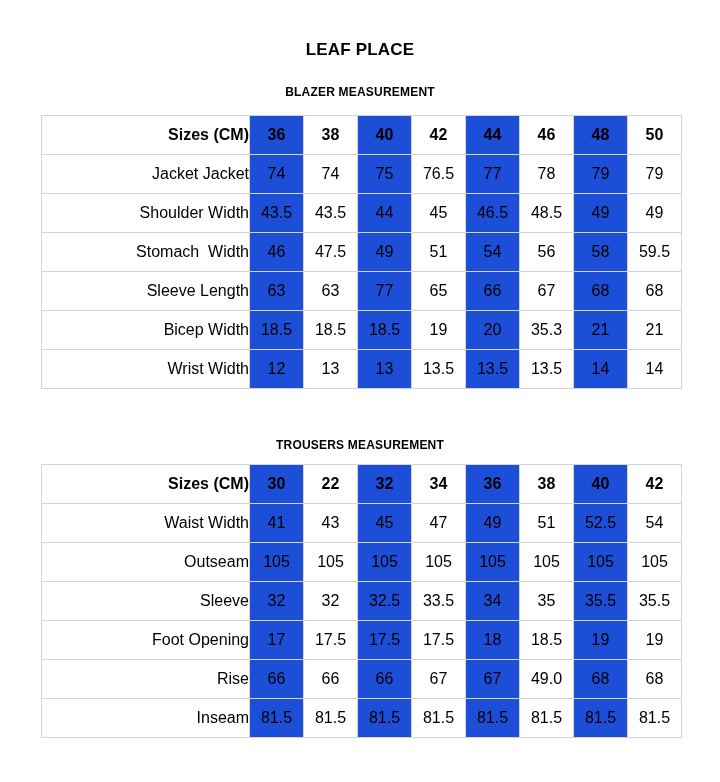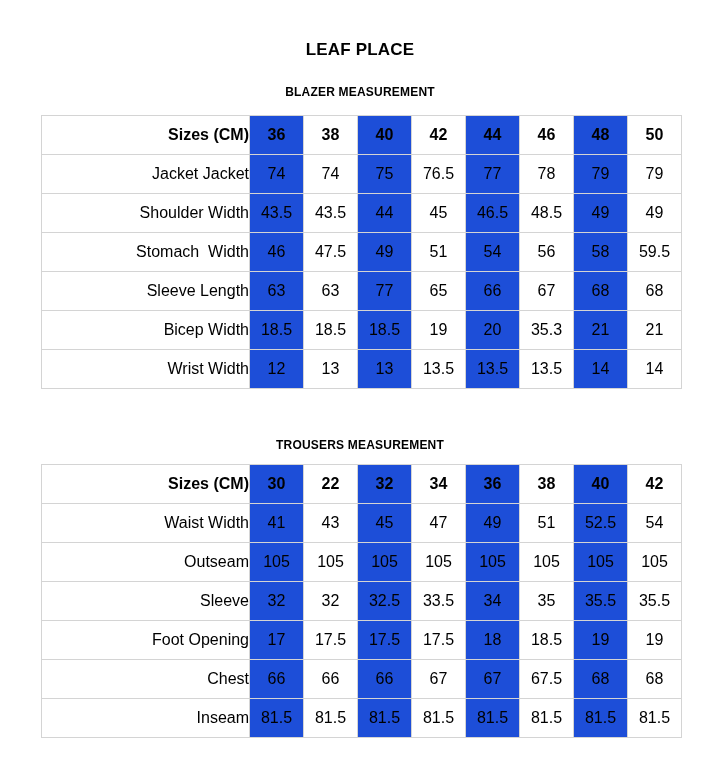"Chest" td.label-cell { text: Chest -> Rise }
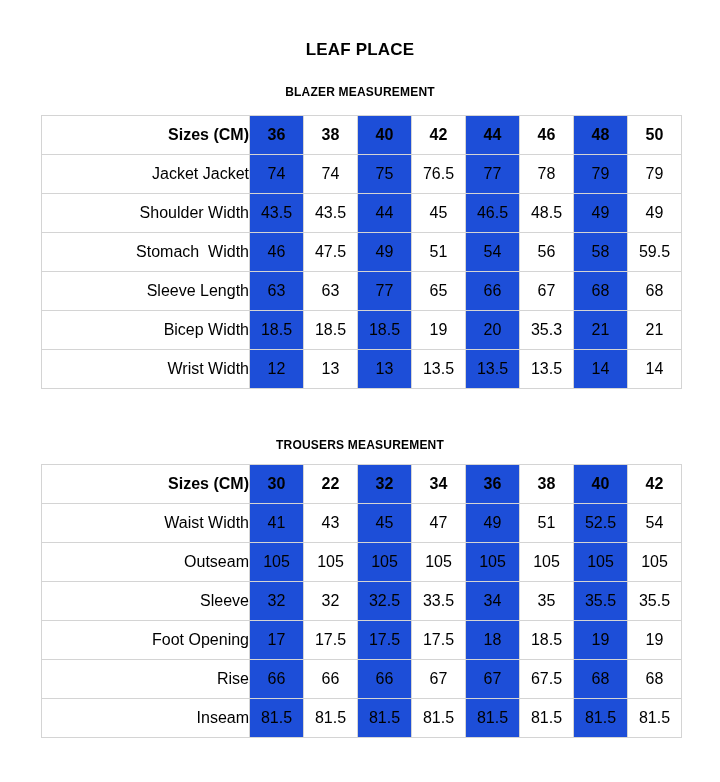"67.5" td { text: 67.5 -> 49.0 }
